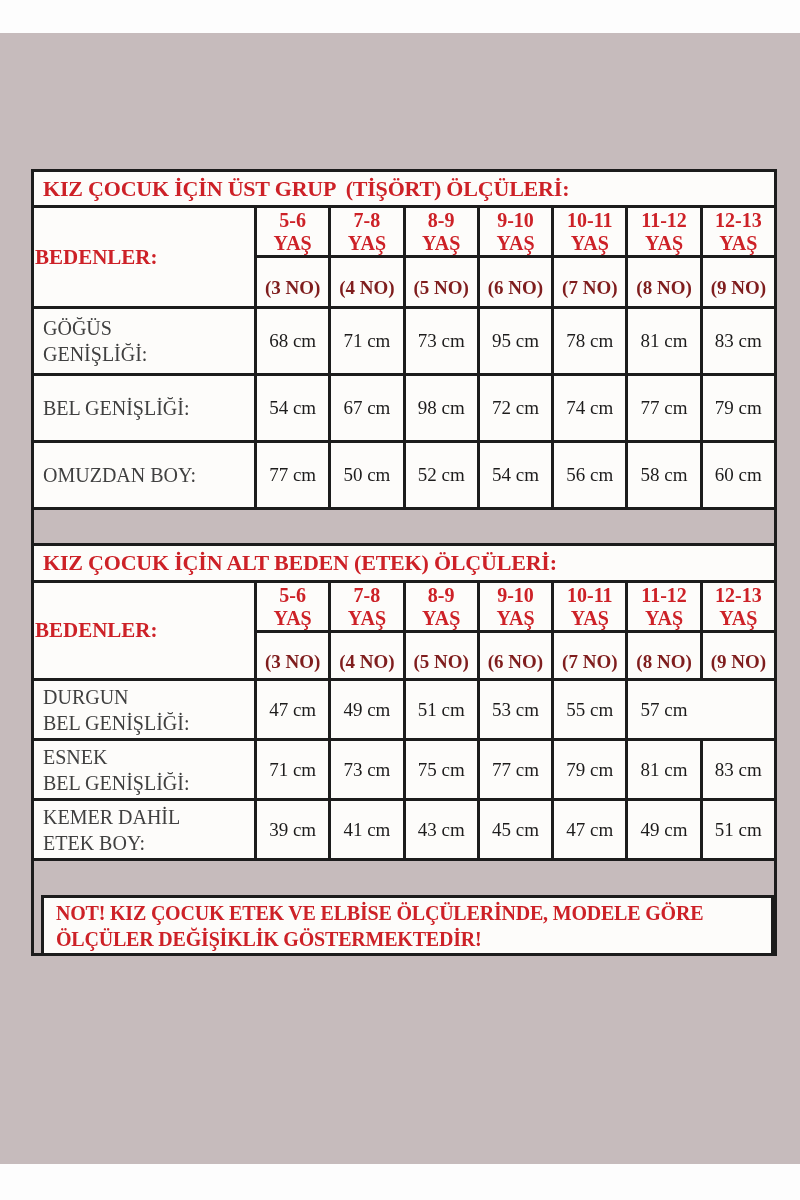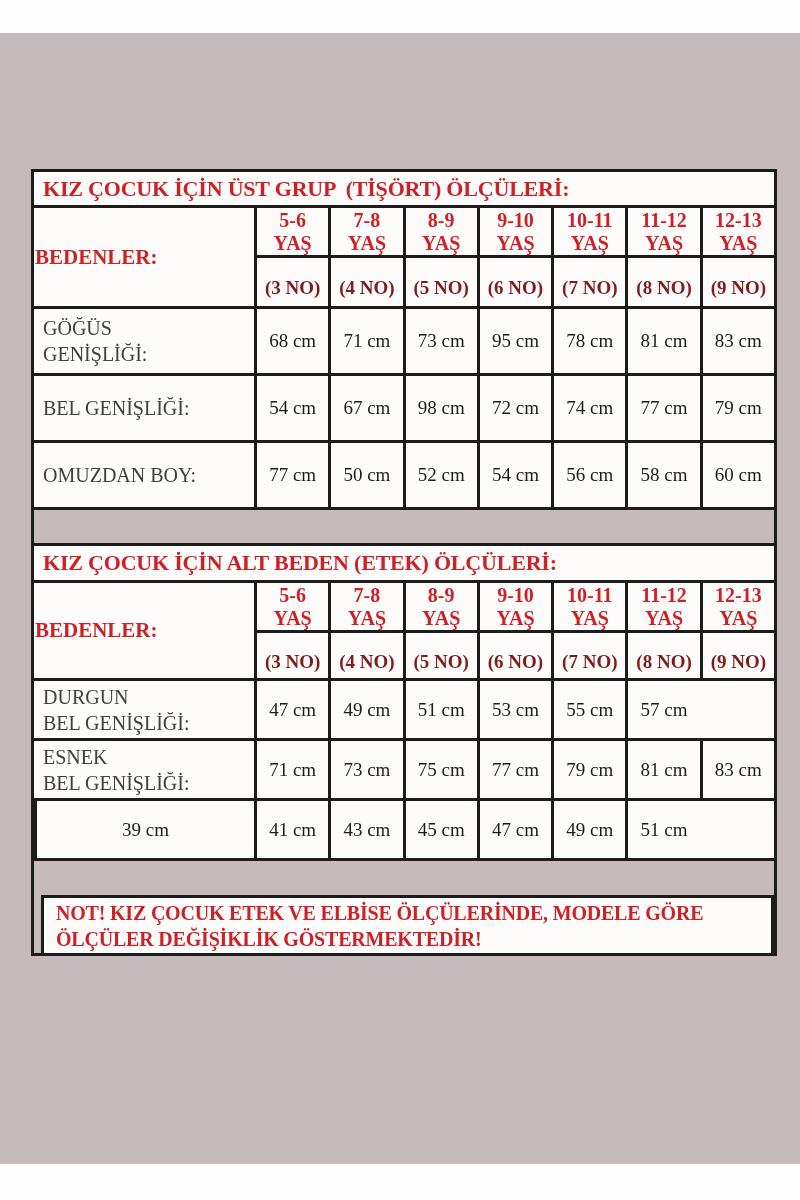"KEMER DAHİL" div.lbl { html: none -> <div>KEMER DAHİL ETEK BOY:</div> }
